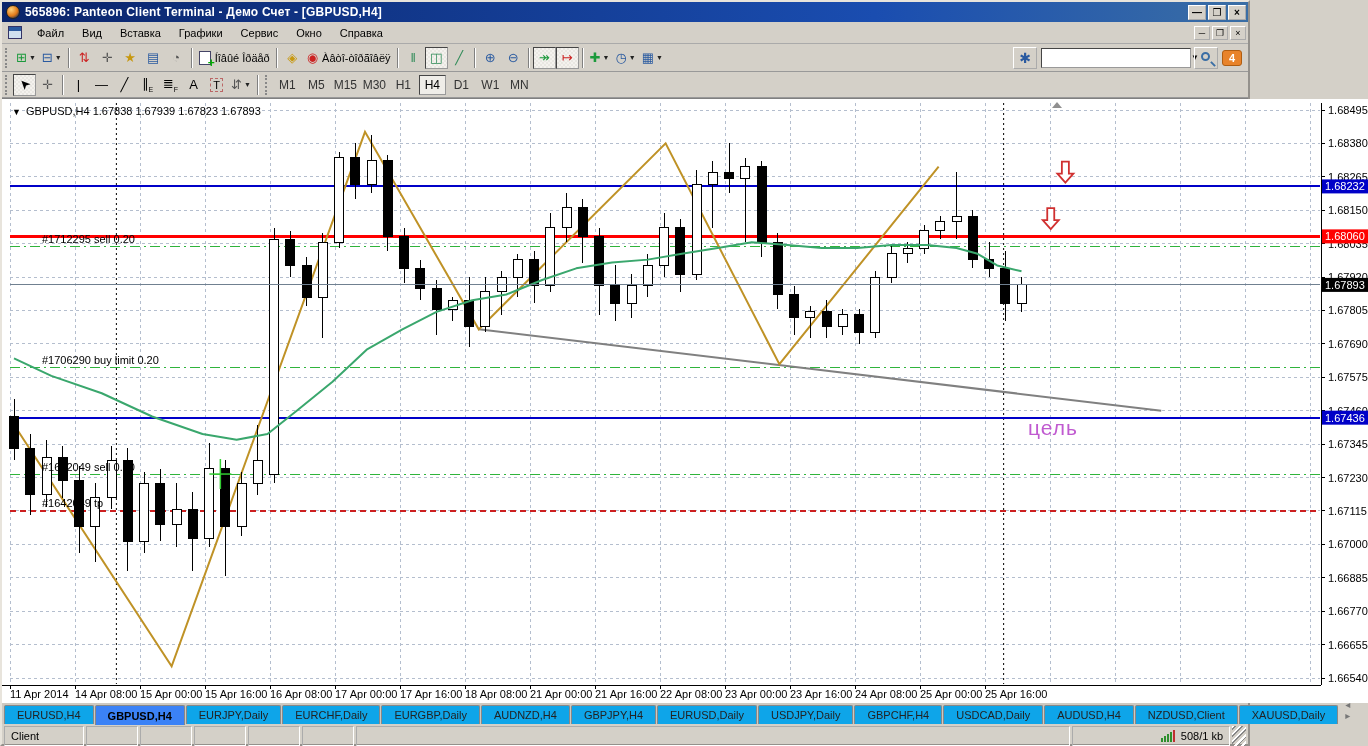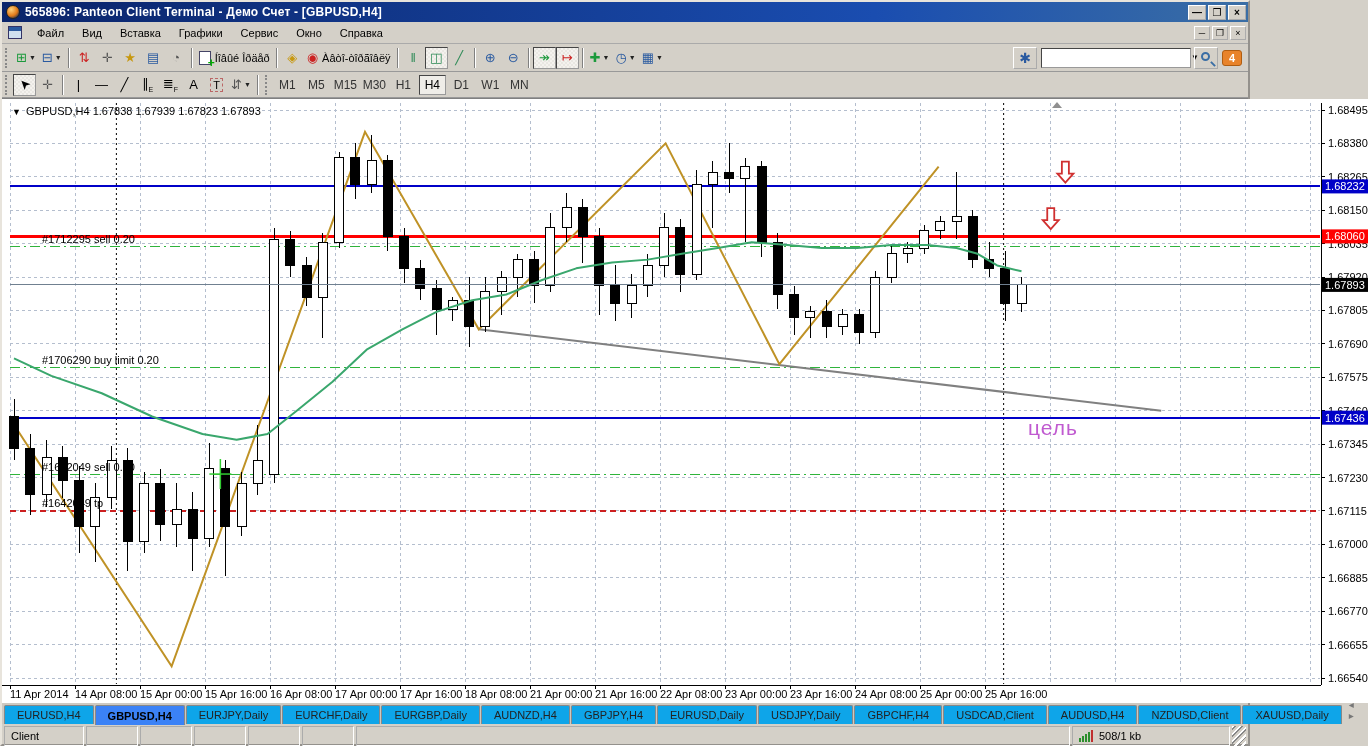"USDCAD,Client" div.tab { text: USDCAD,Client -> USDCAD,Daily }
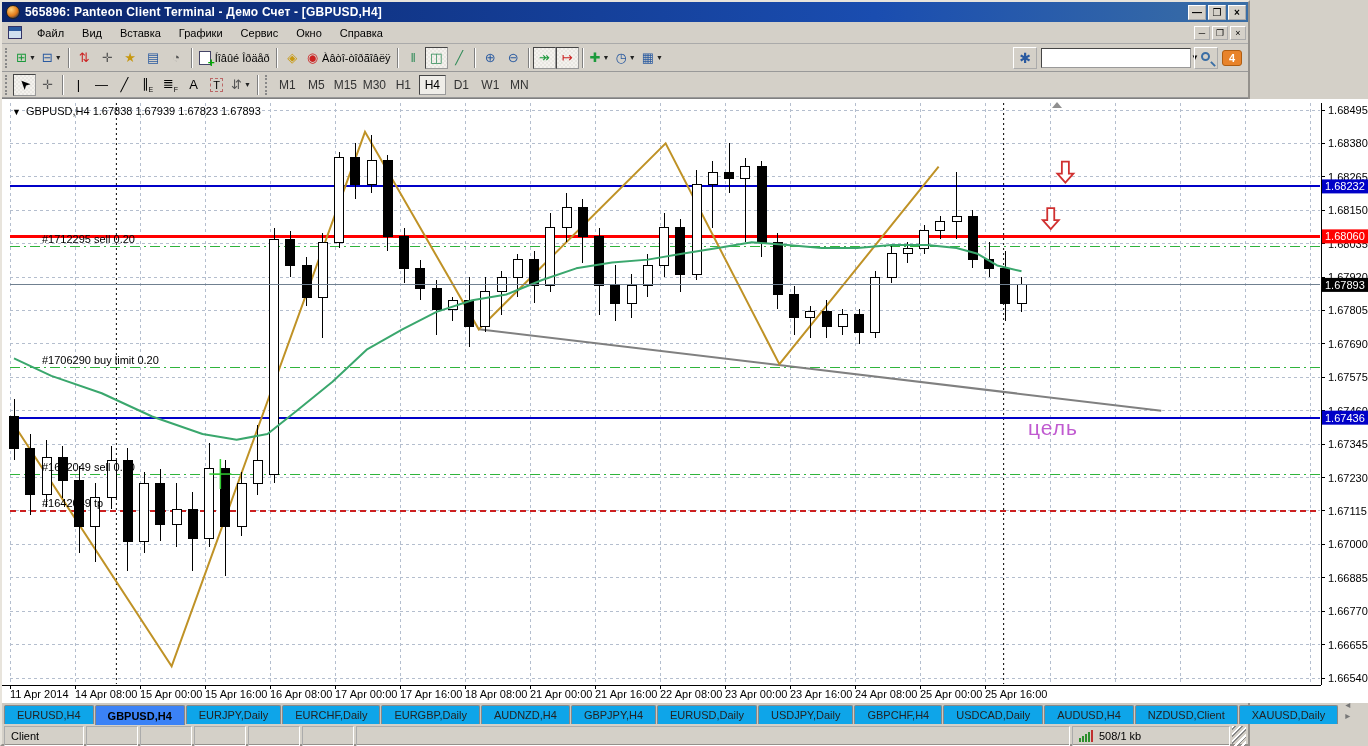"508/1 kb" .c-net { justify-content: none -> flex-end }
